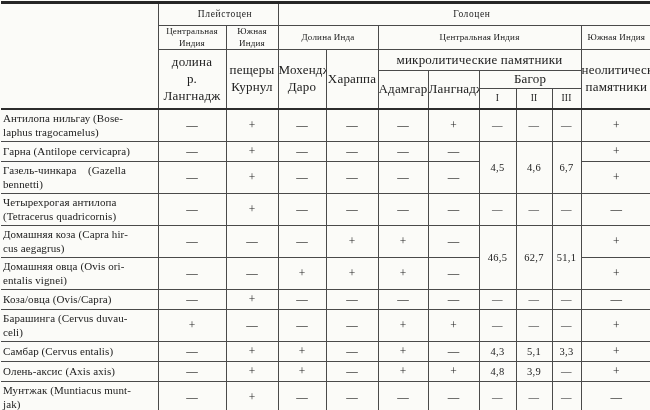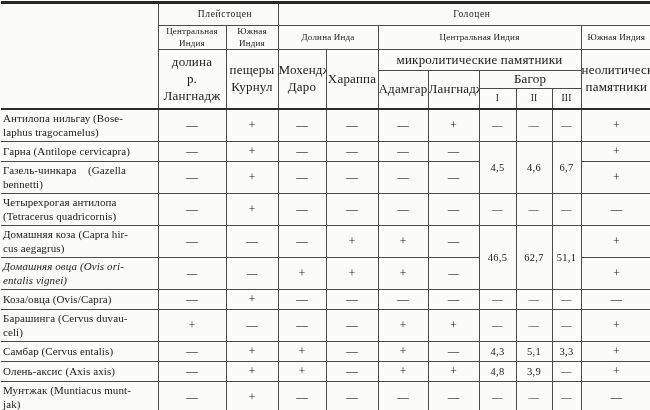"Домашняя овца (Ovis ori-" tr { font-style: italic -> none }
